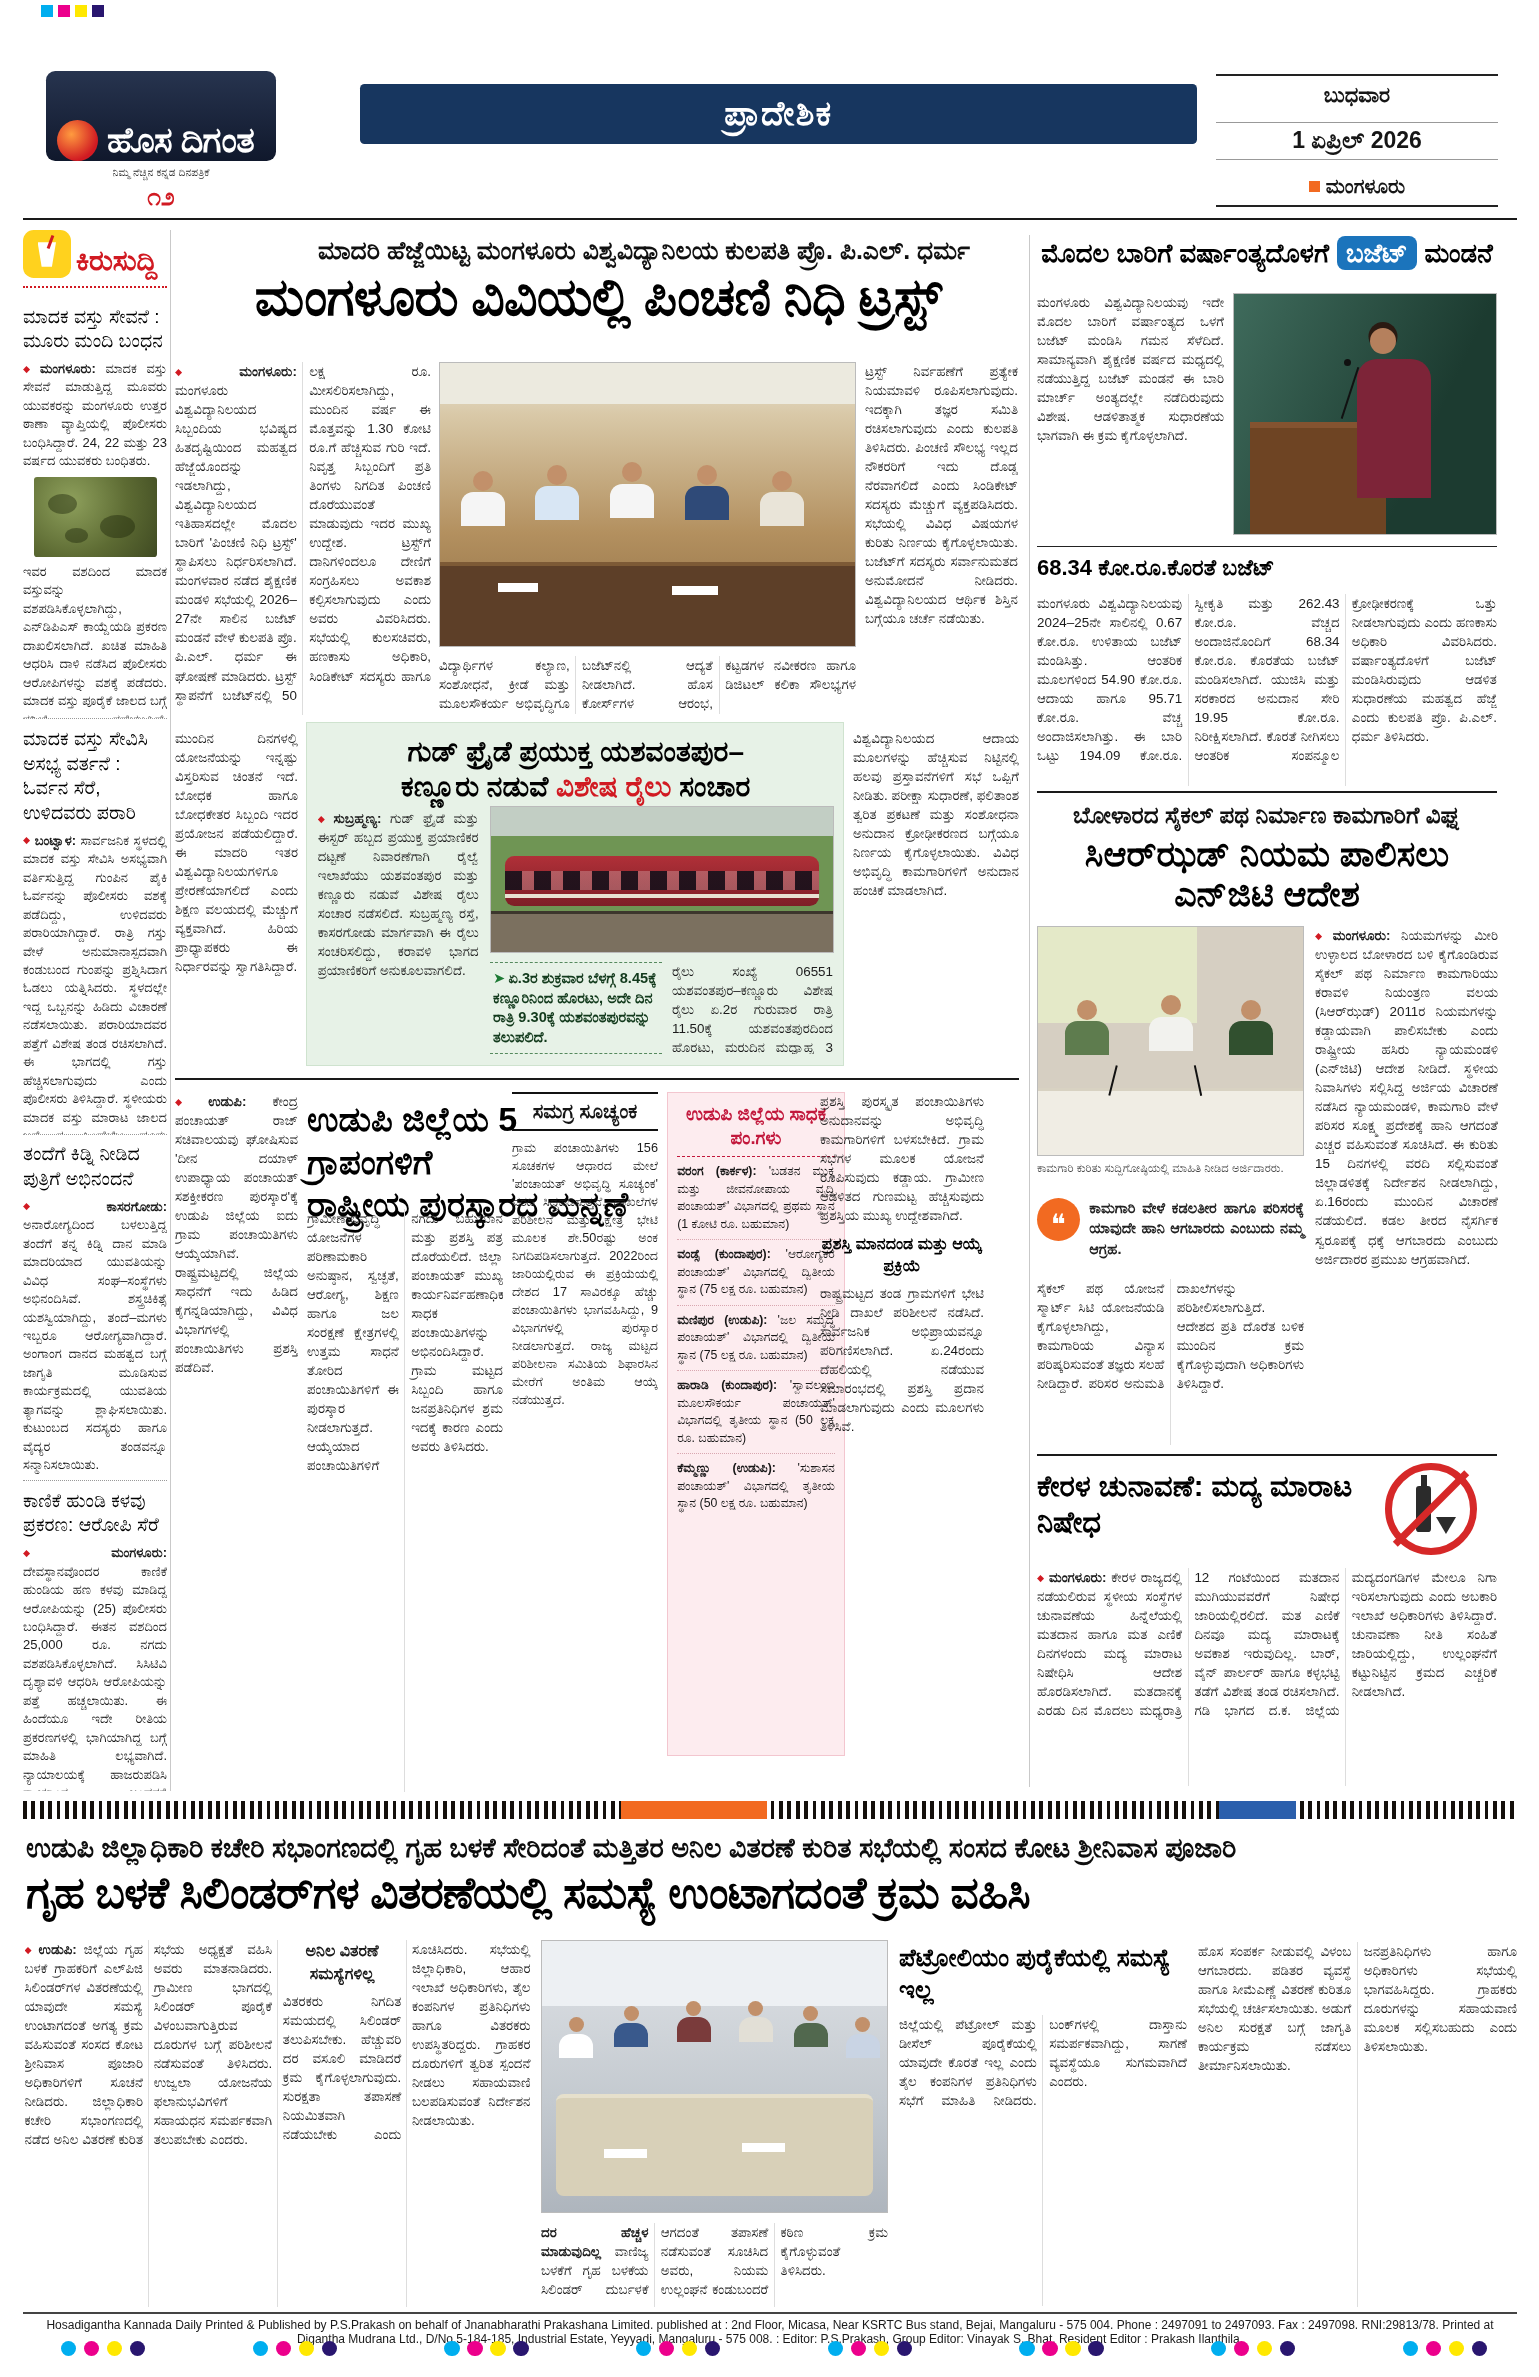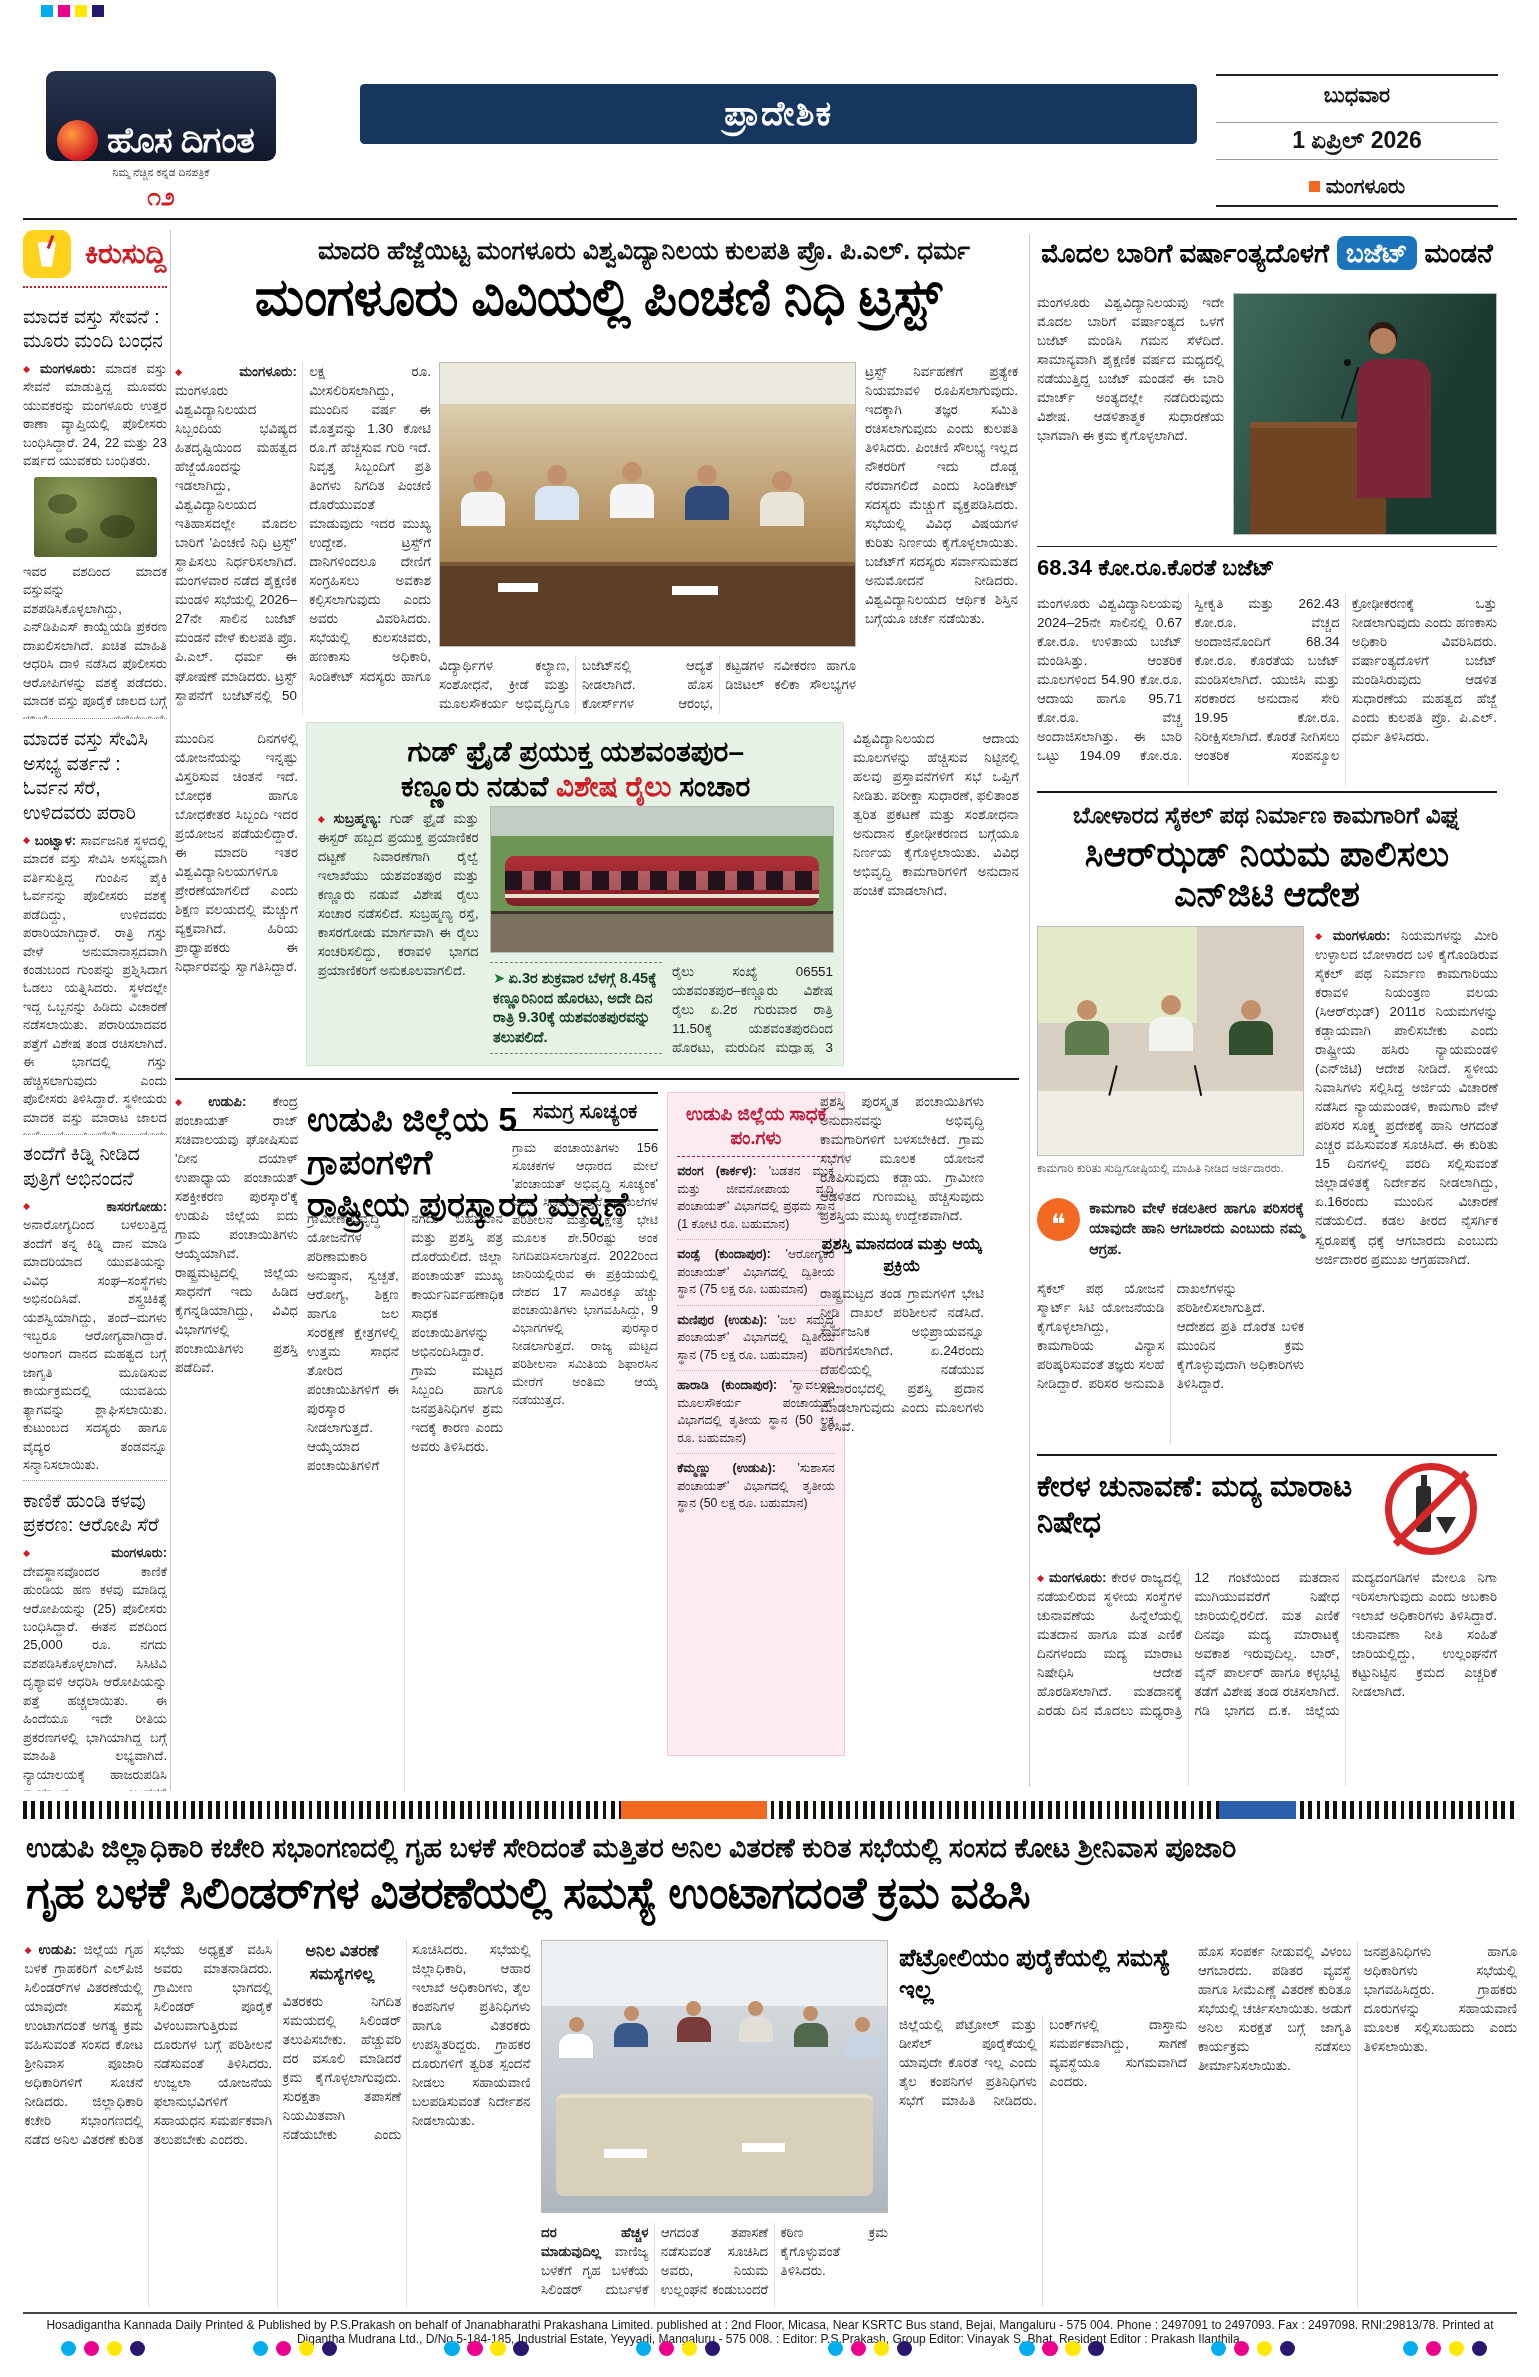"ಕಿರುಸುದ್ದಿ" .sb-head { align-items: center -> flex-end; gap: 14px -> 5px }
